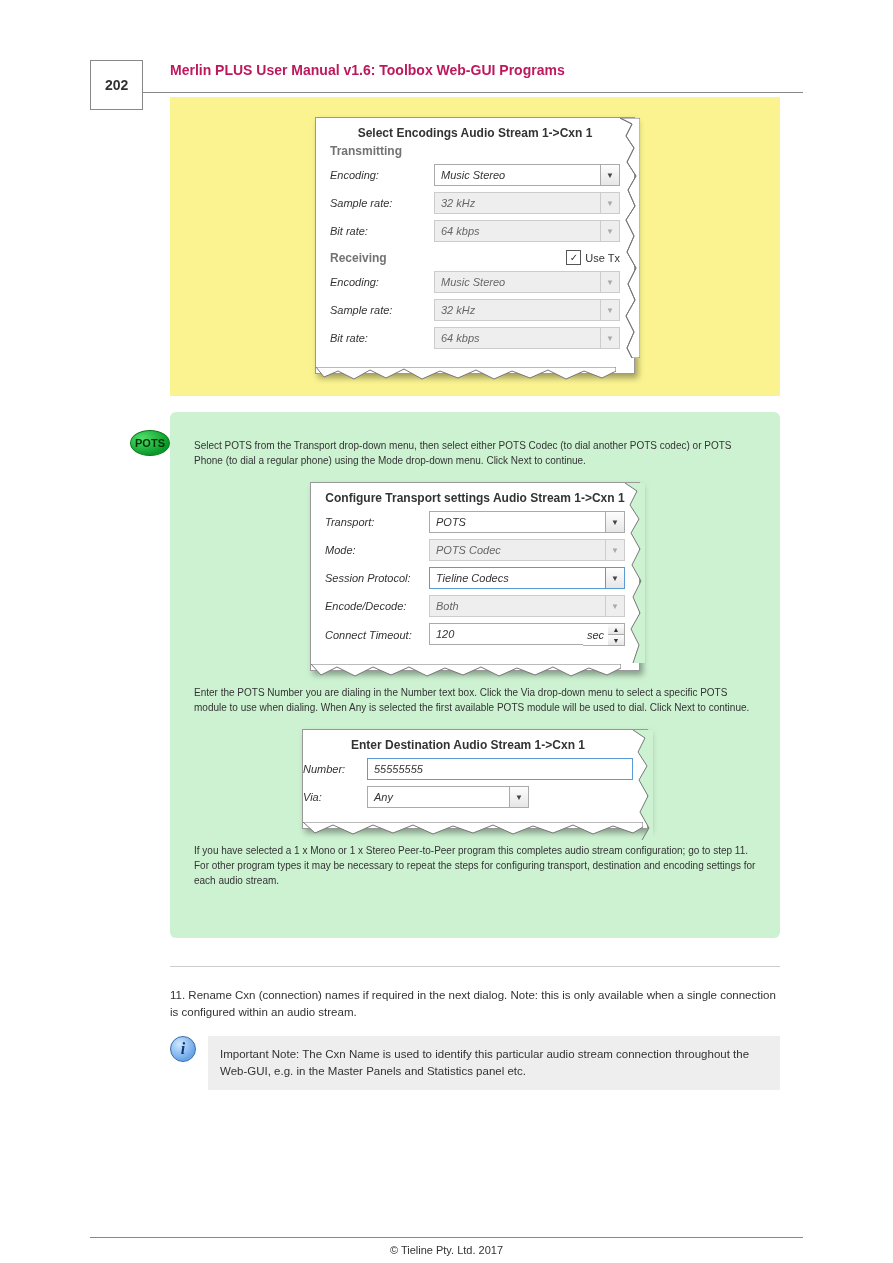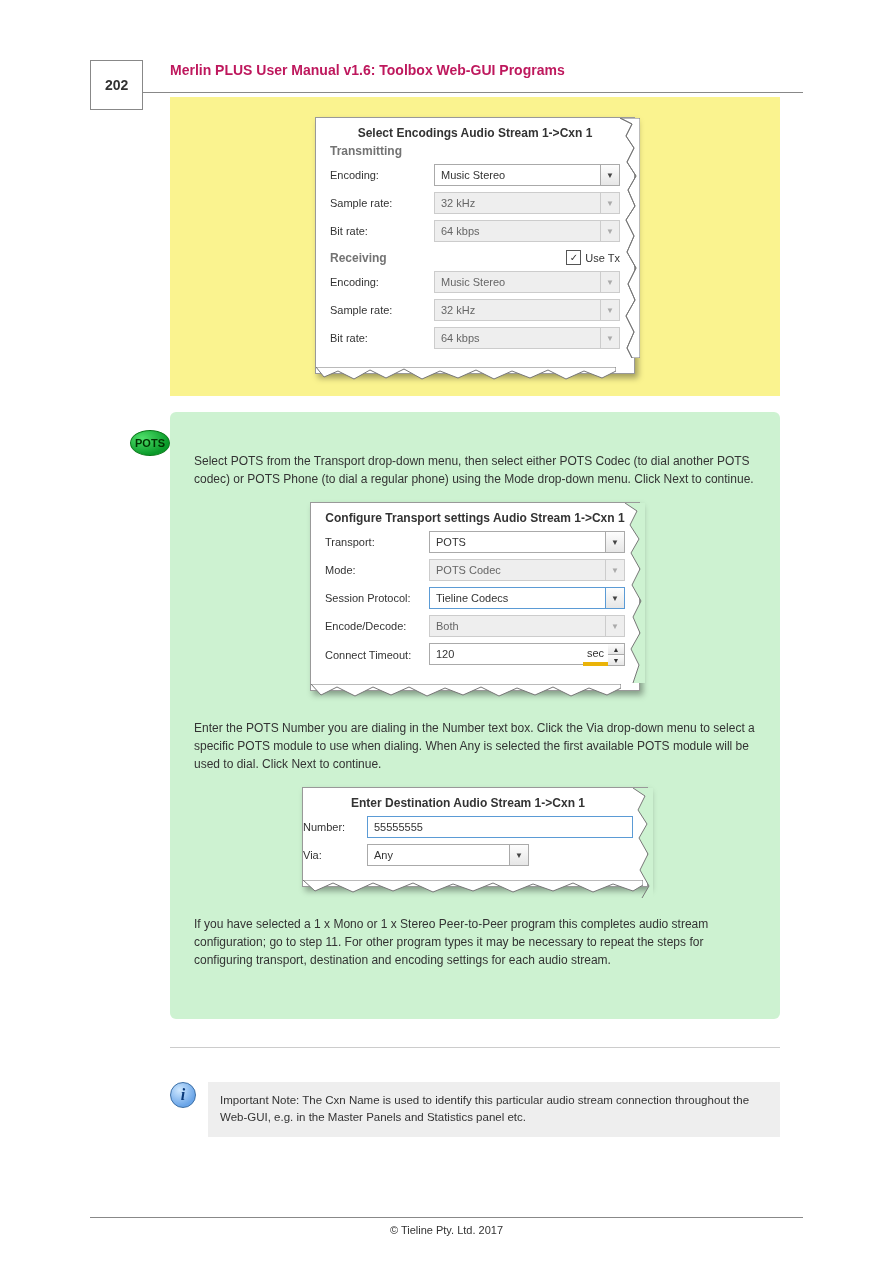"Encoding:" .row { font-style: none -> italic }
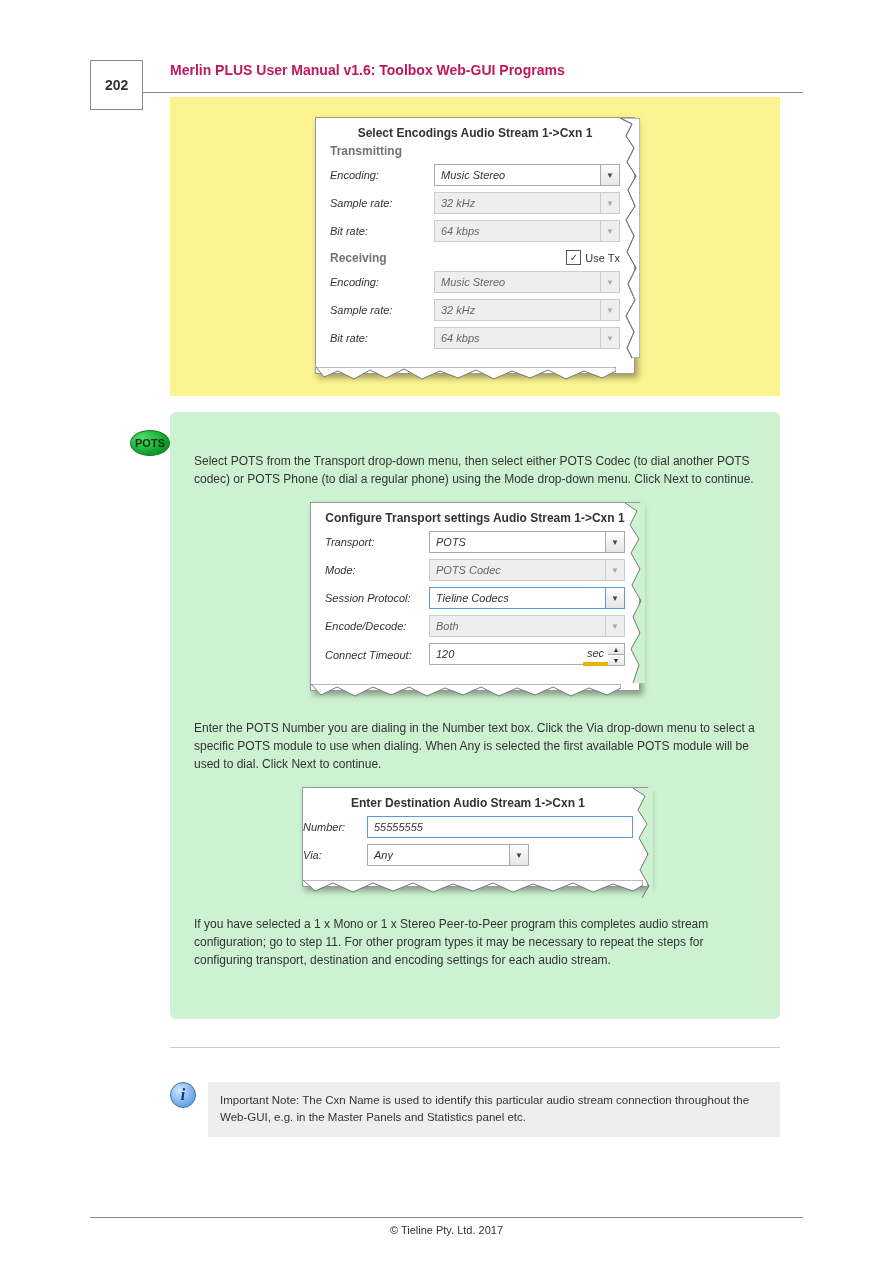"Select POTS from the Transport" .text-block { font-size: 12px -> 10px; margin-top: 14px -> none }
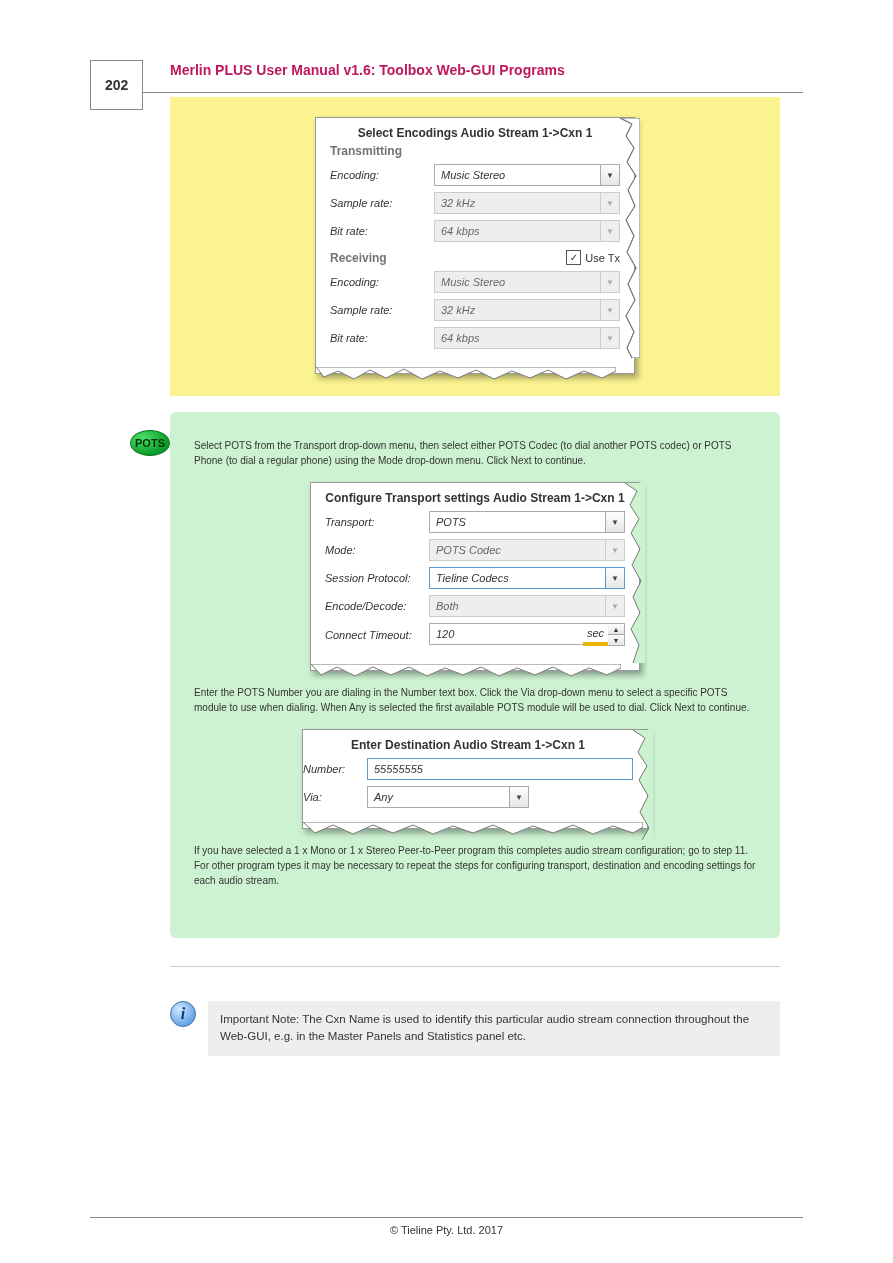"sec" .suffix { border-bottom: 4px solid #eab308 -> 1px solid #eab308 }
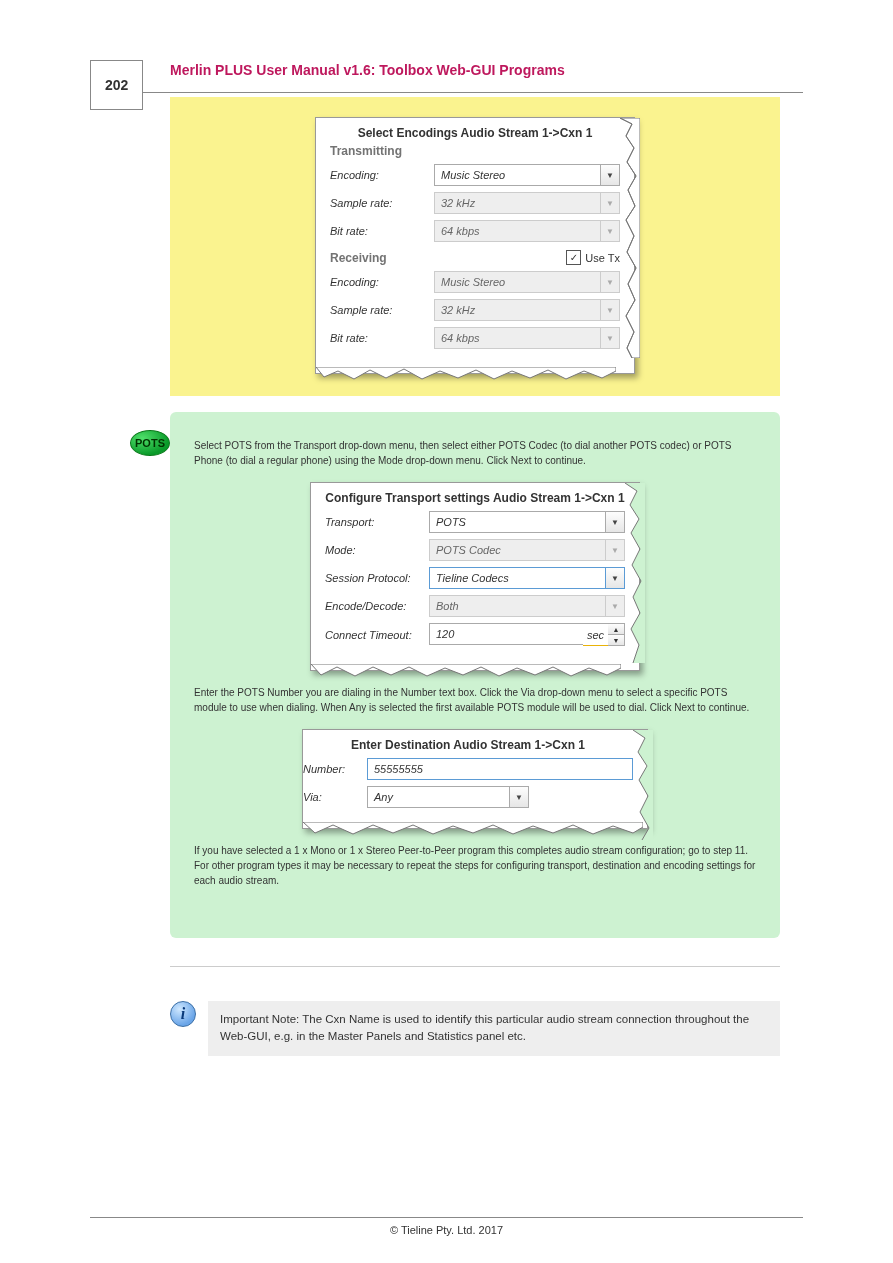"11. Rename Cxn (connection) names" div { html: none -> <div>11. Rename Cxn (connection) names if required in the next dialog. Note: this is only available when a single connection is configured within an audio stream.</div> }
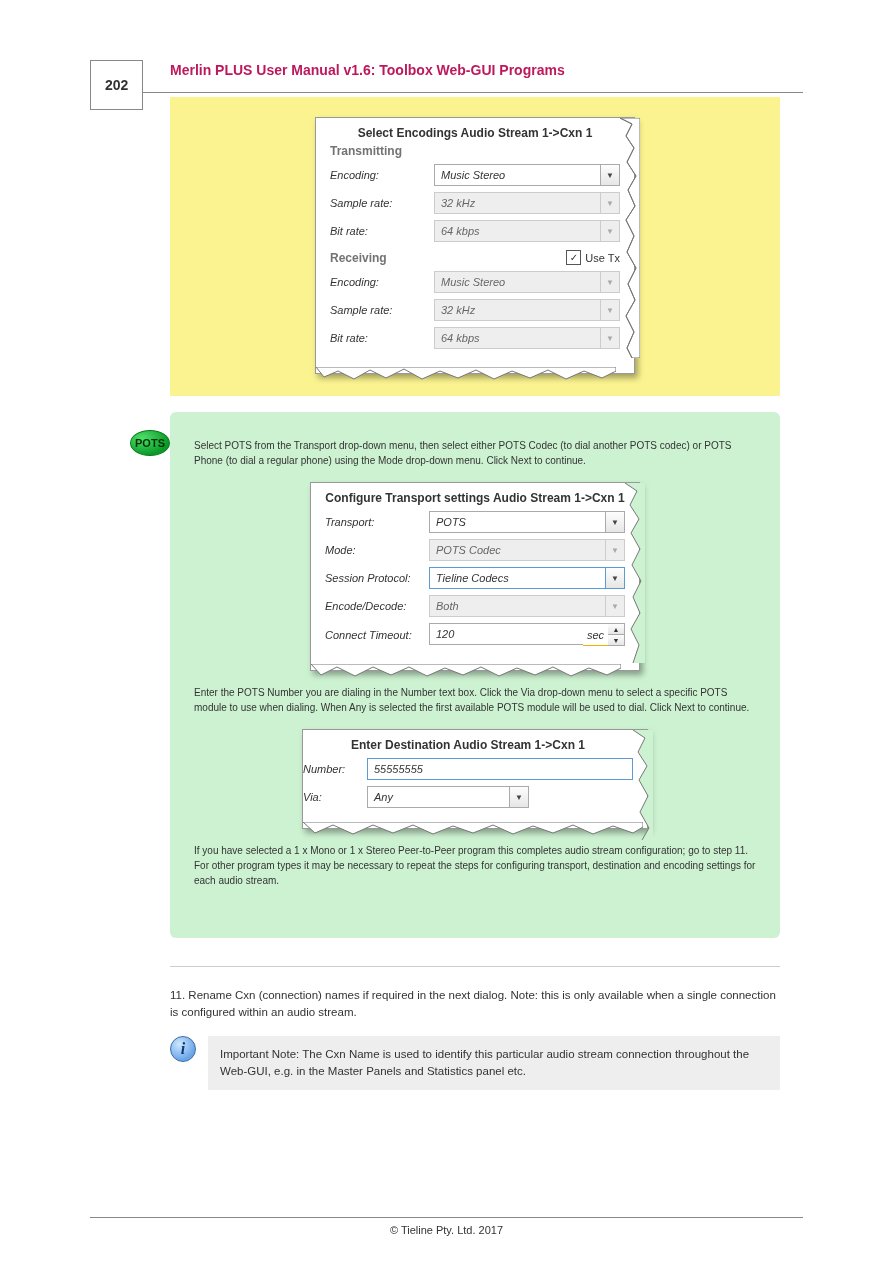"© Tieline Pty. Ltd. 2017" .footer { bottom: 44px -> 24px }
